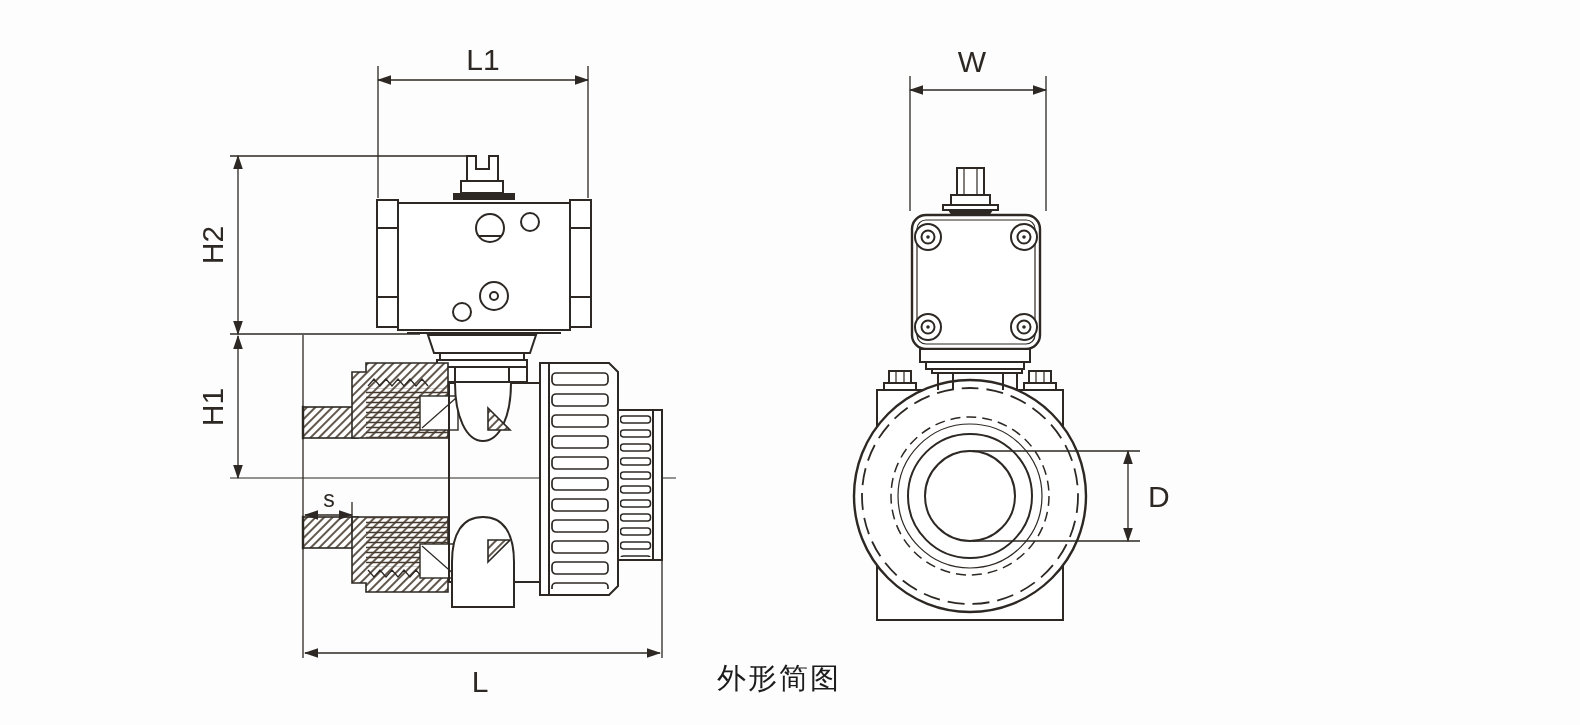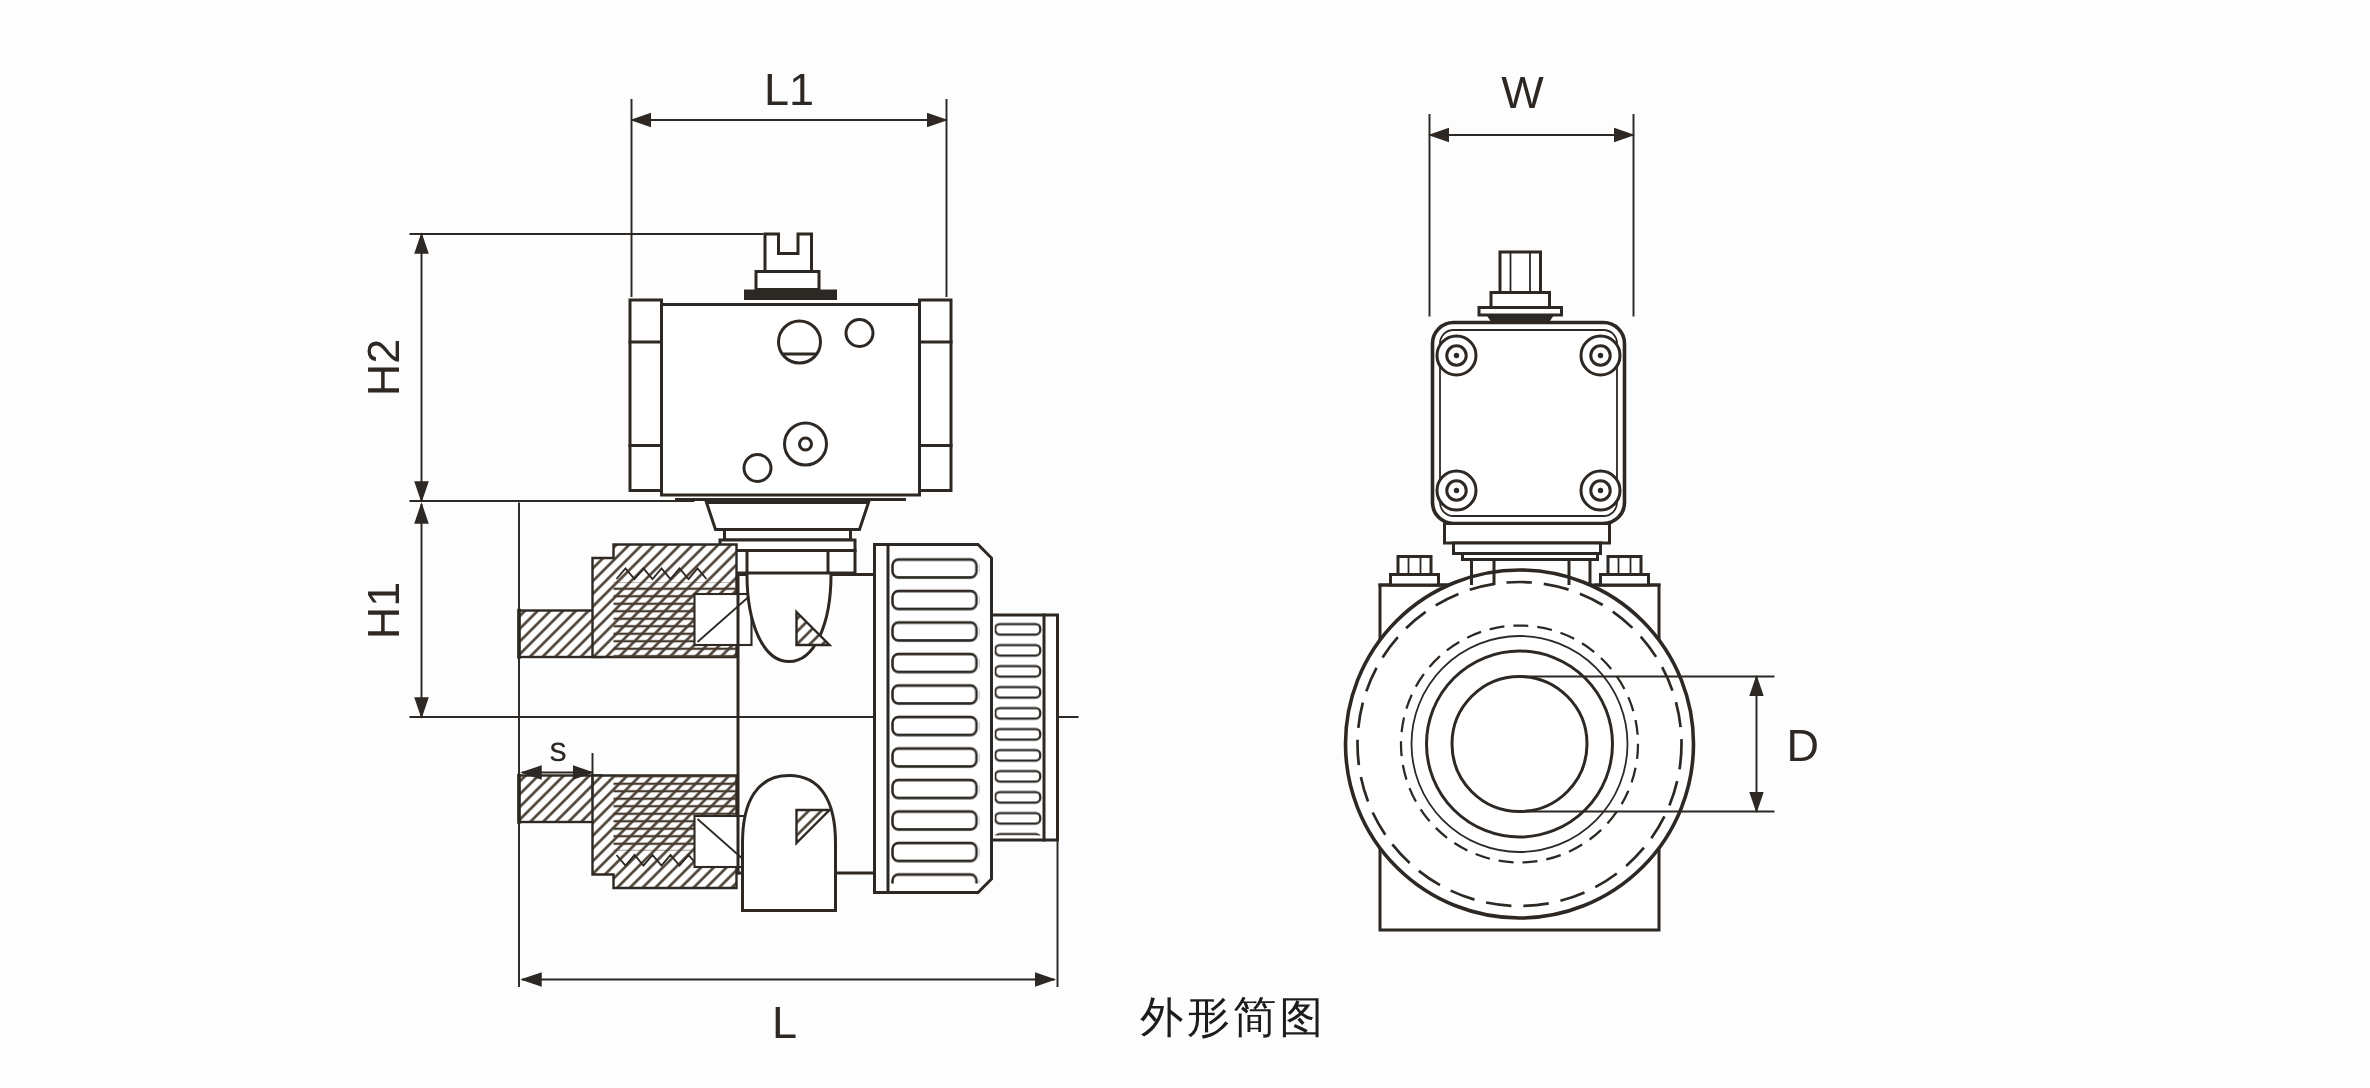"L1" .canvas { margin-left: 43px -> none }
